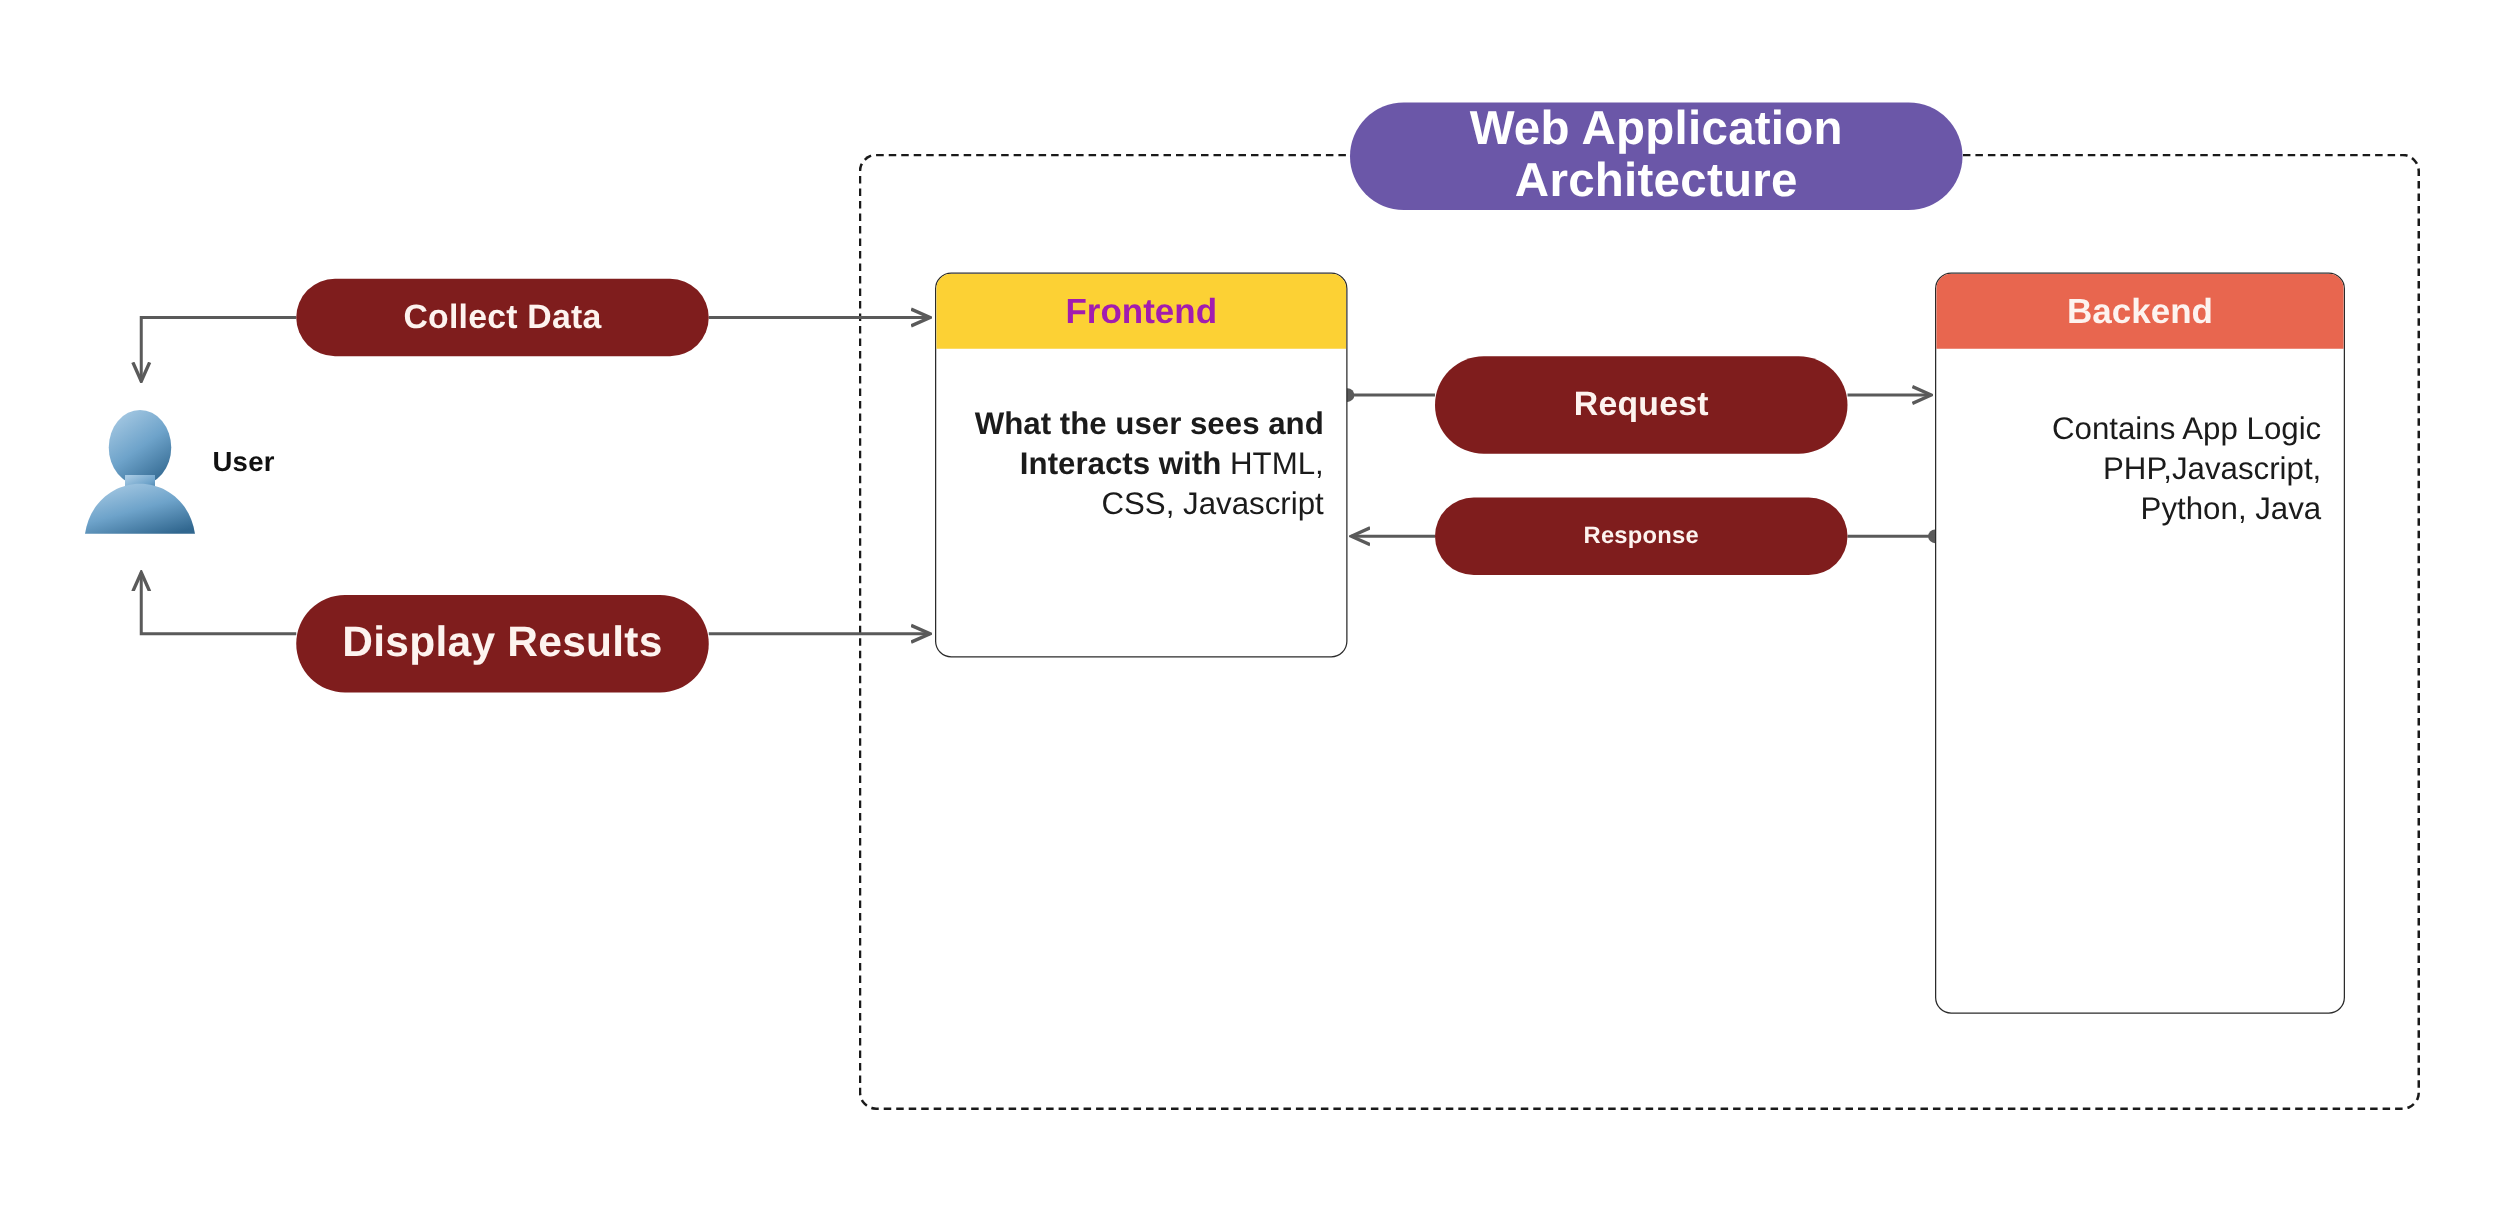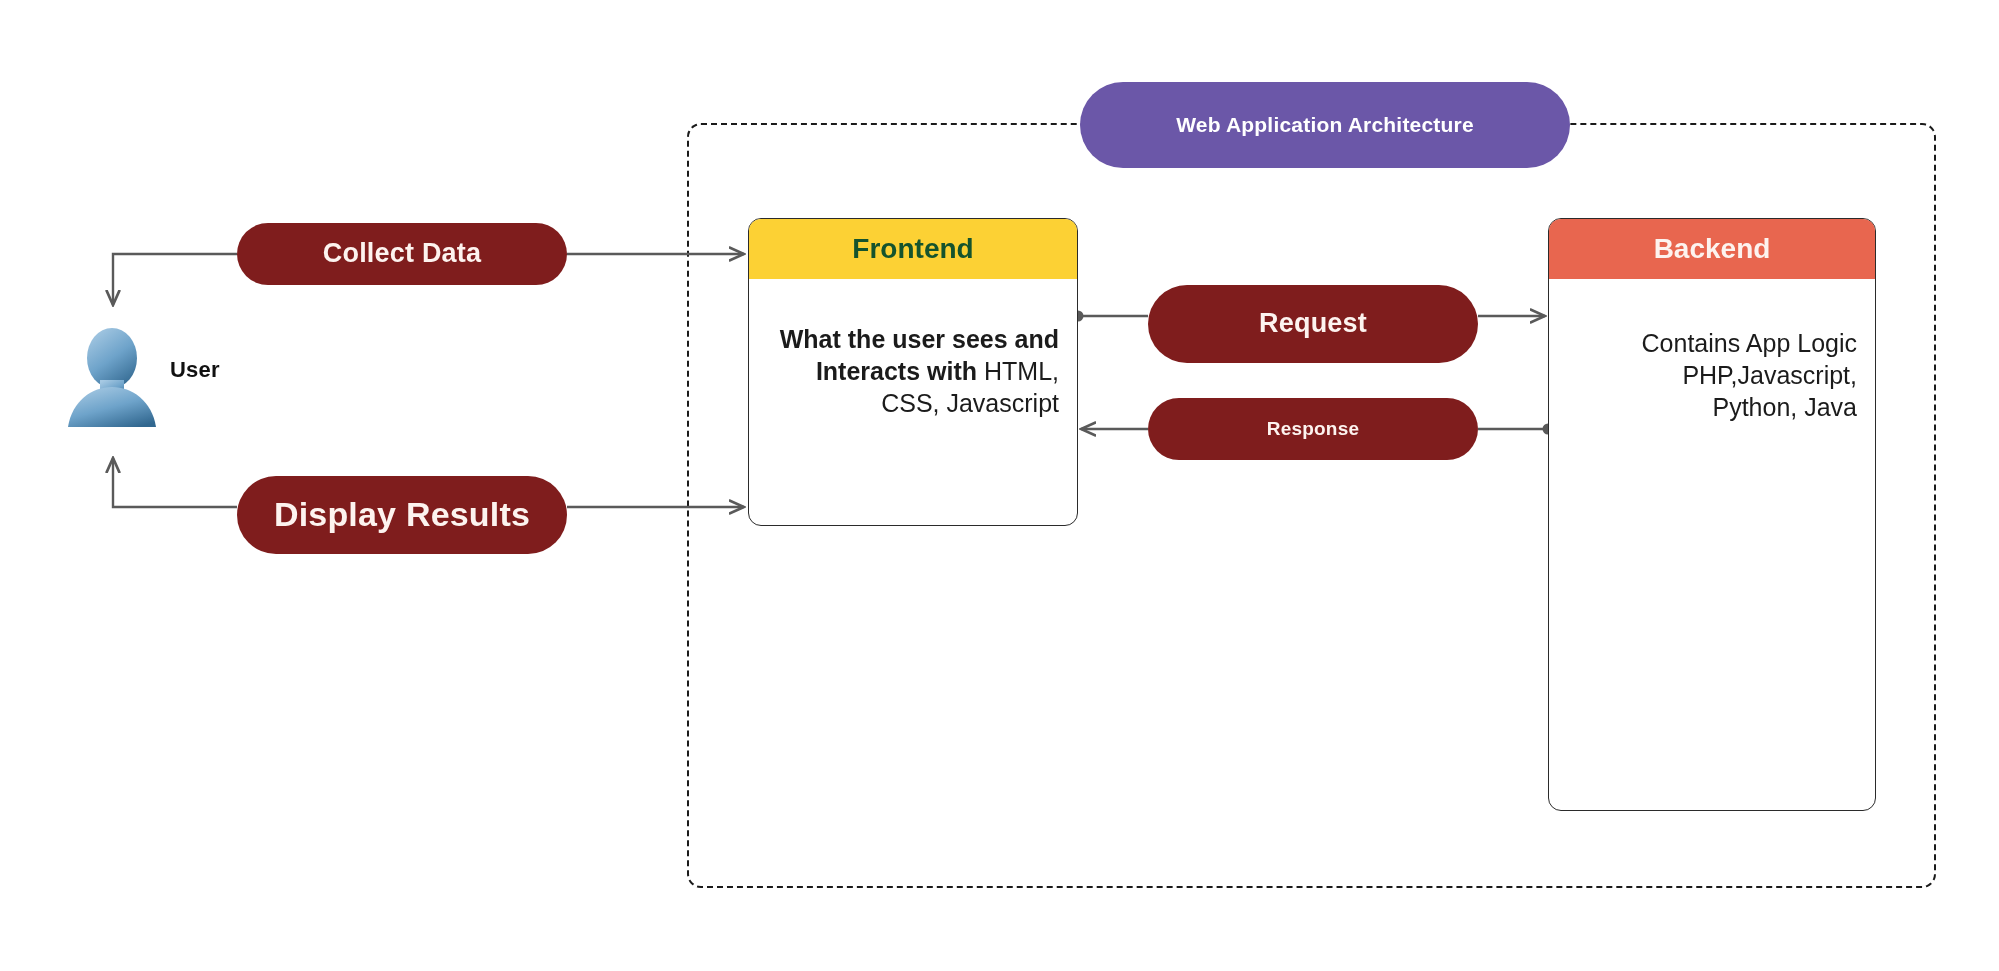"Web Application Architecture" #pill-title { font-size: 21px -> 38px }
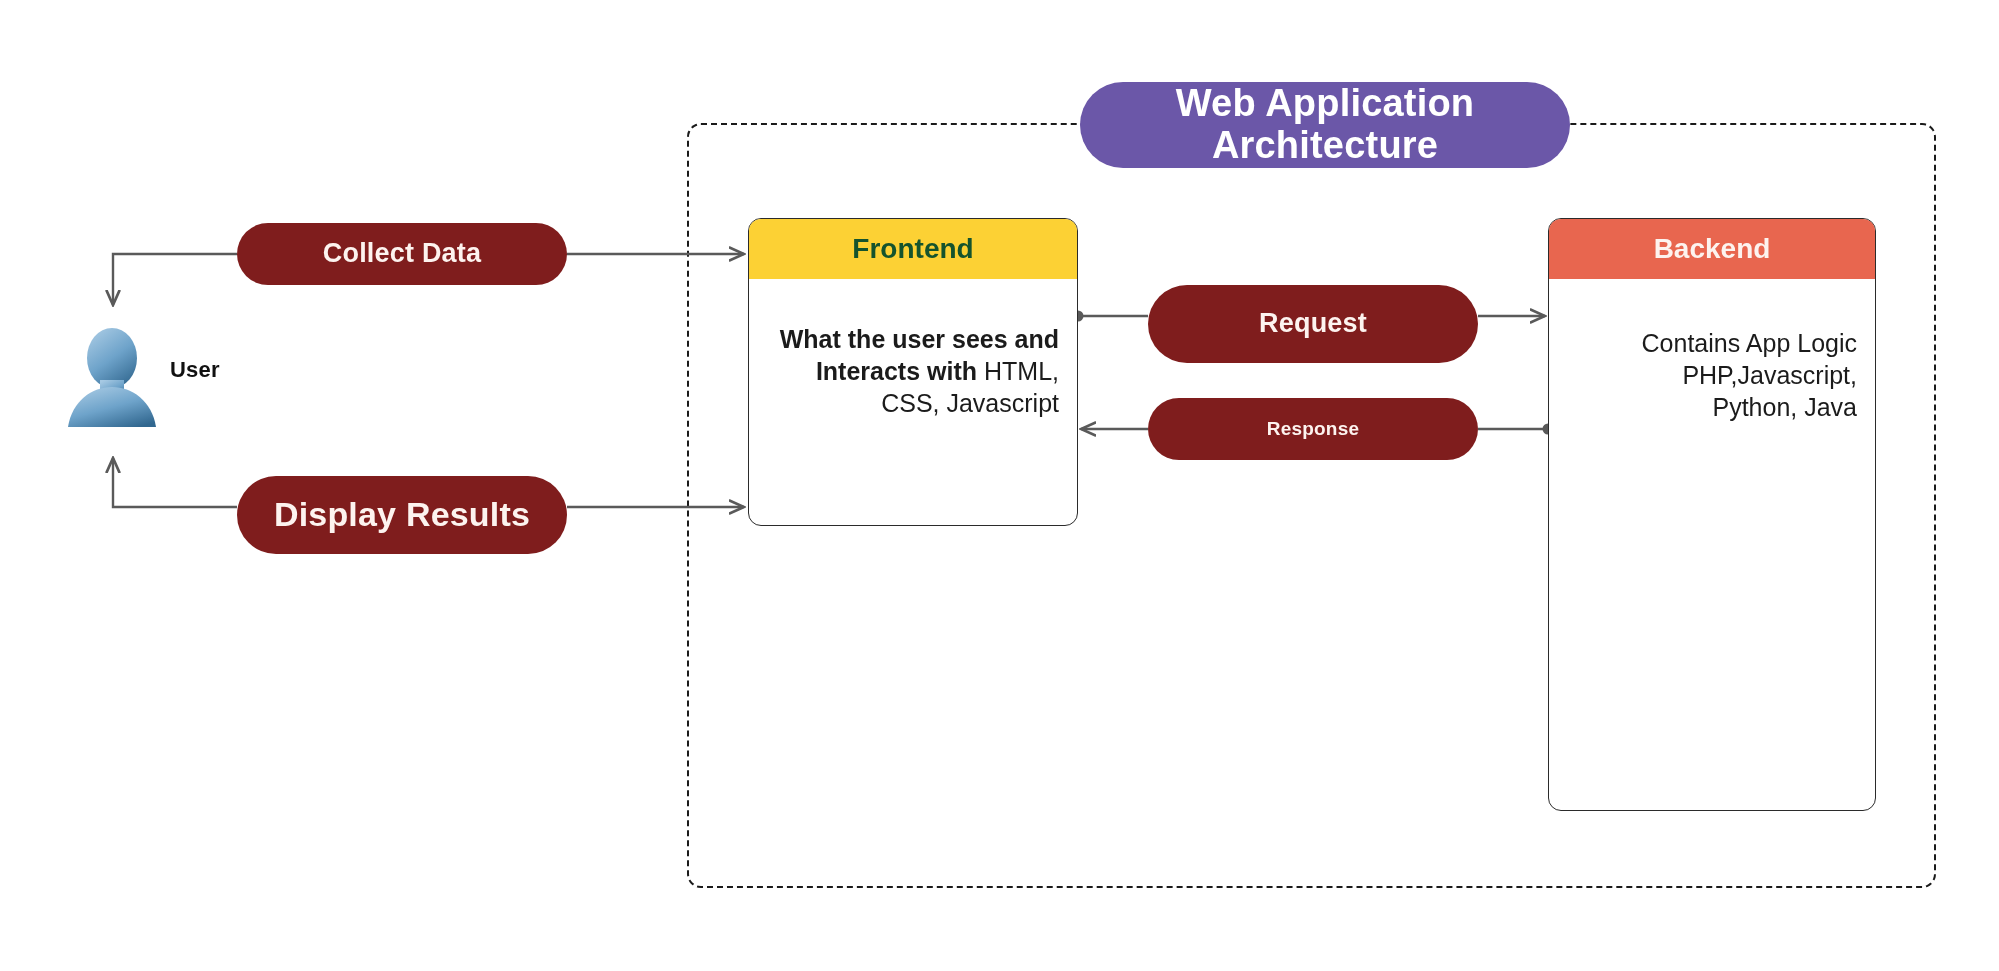"Frontend" #card-frontend .card-header { color: #14532d -> #a21caf }
